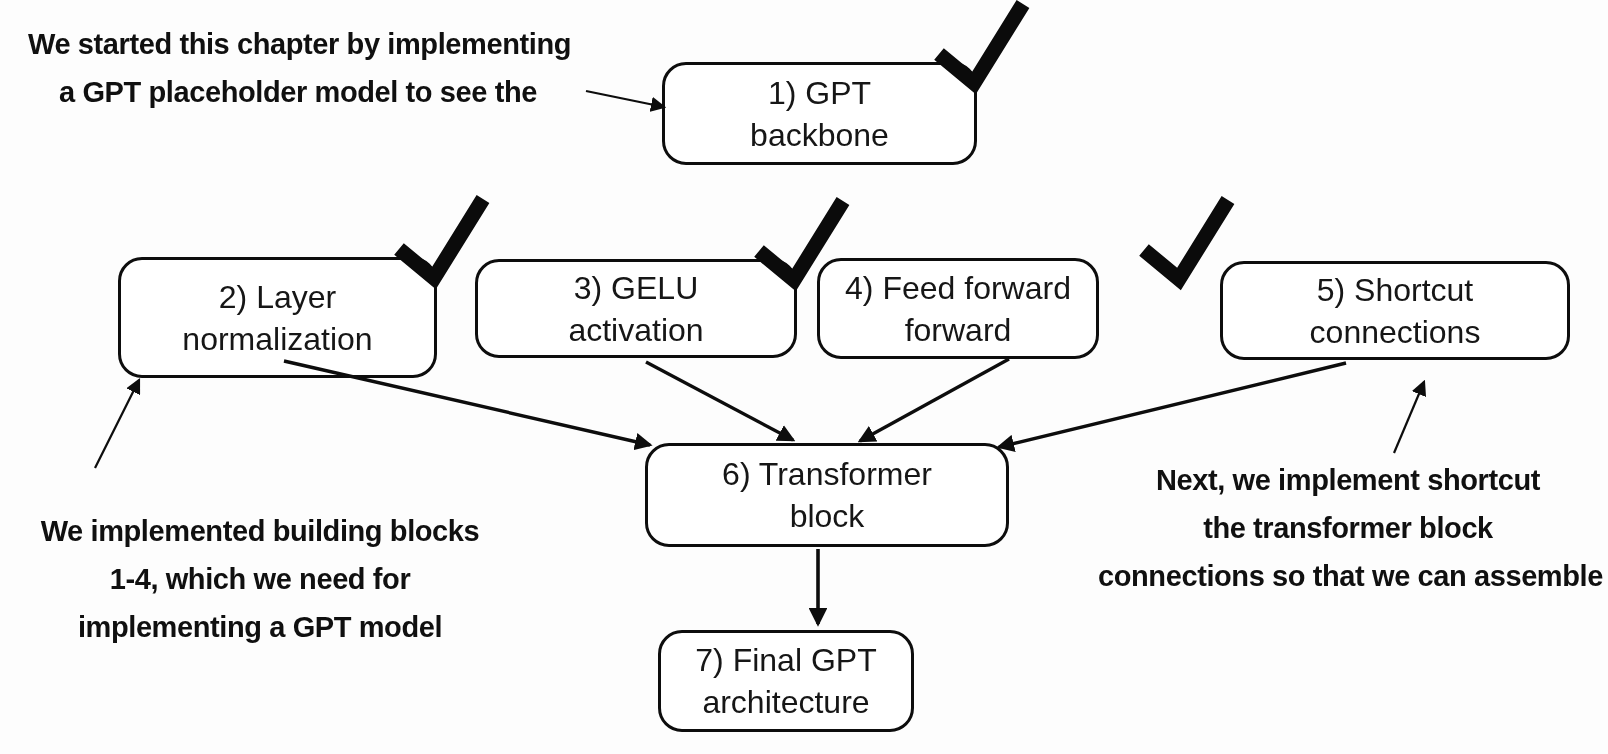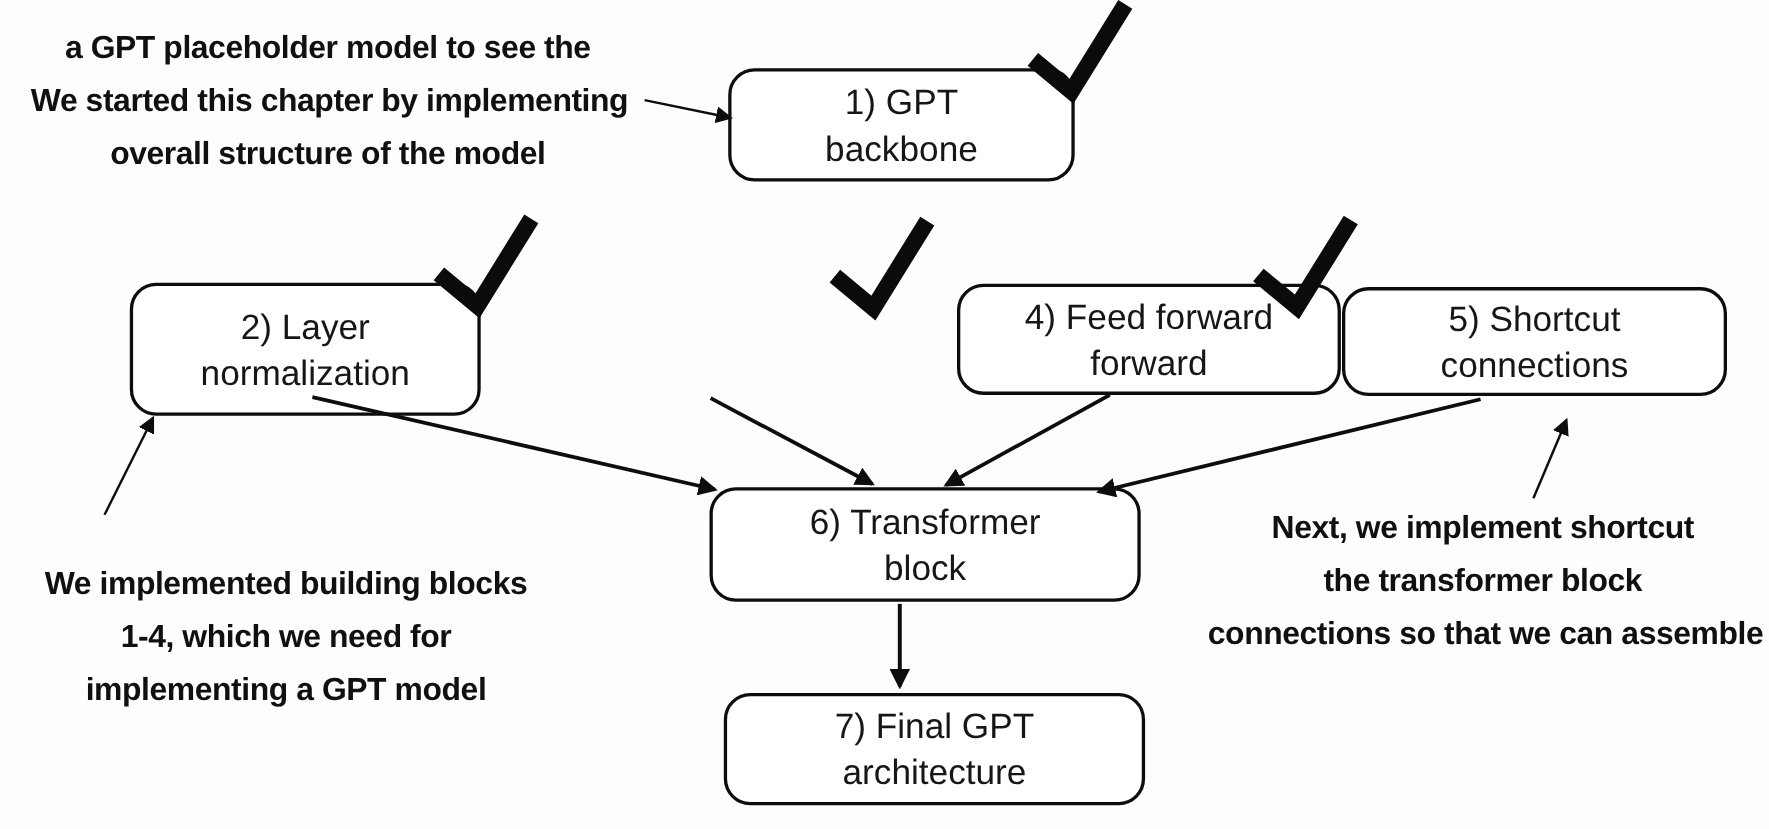"a GPT placeholder model to" div { order: before "We started this chapter by" -> after "We started this chapter by" }
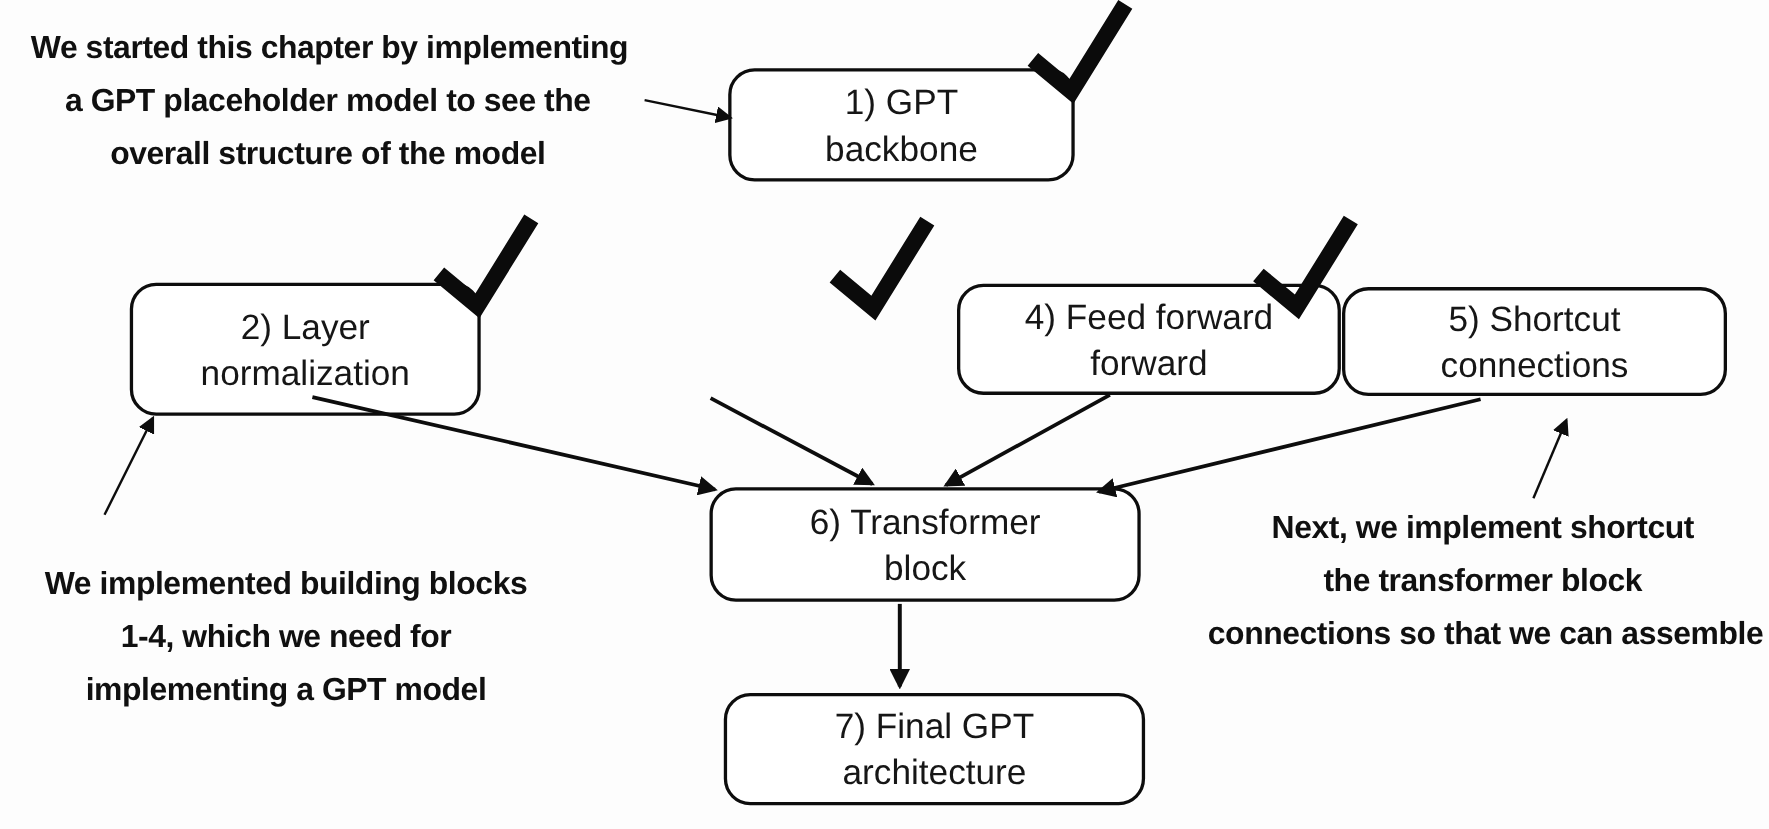"overall structure of the model" div { html: <div>overall structure of the model</div> -> none }
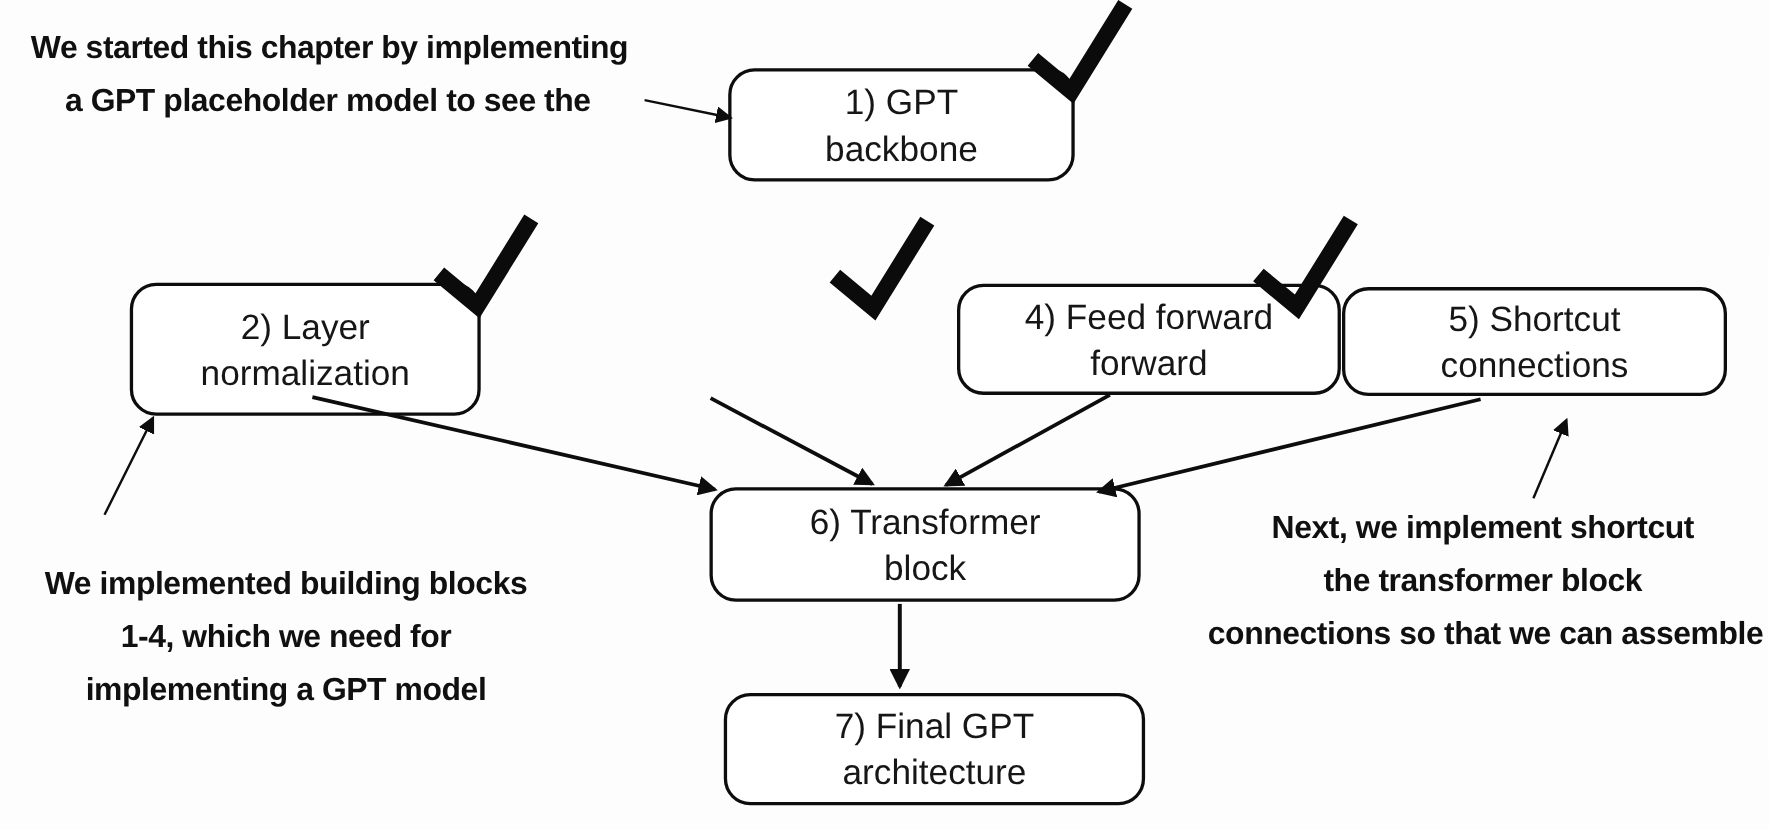"3) GELU" div.node { html: none -> <div> <span>3) GELU</span> <span>activation</span> </div> }
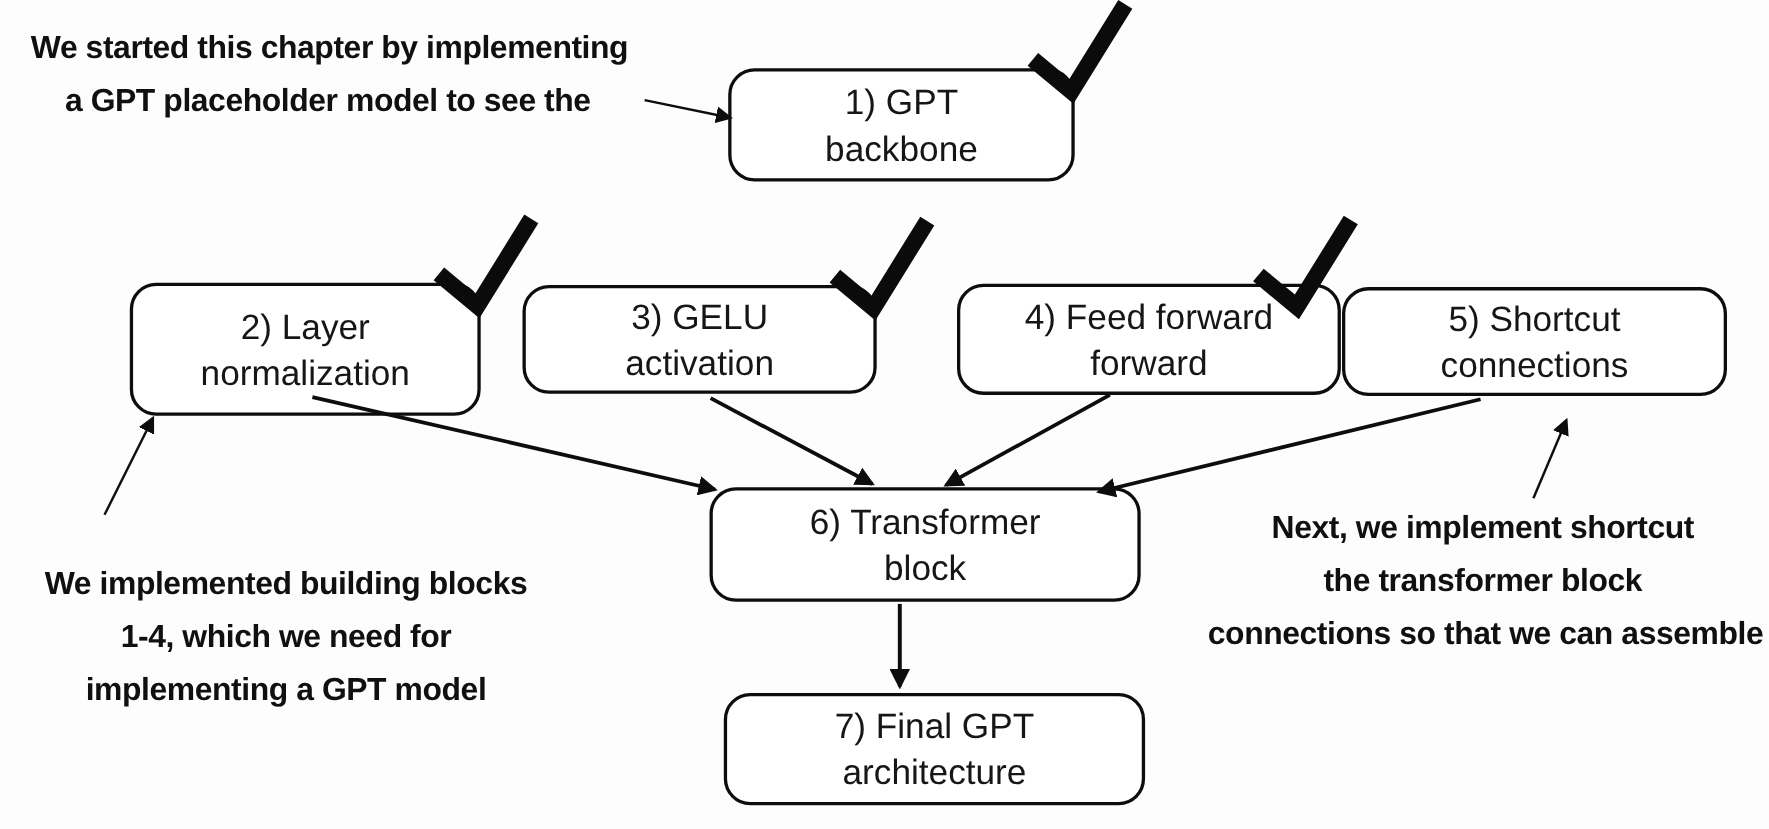"4) Feed forward" .n4 { left: 870px -> 817px; width: 349px -> 282px }
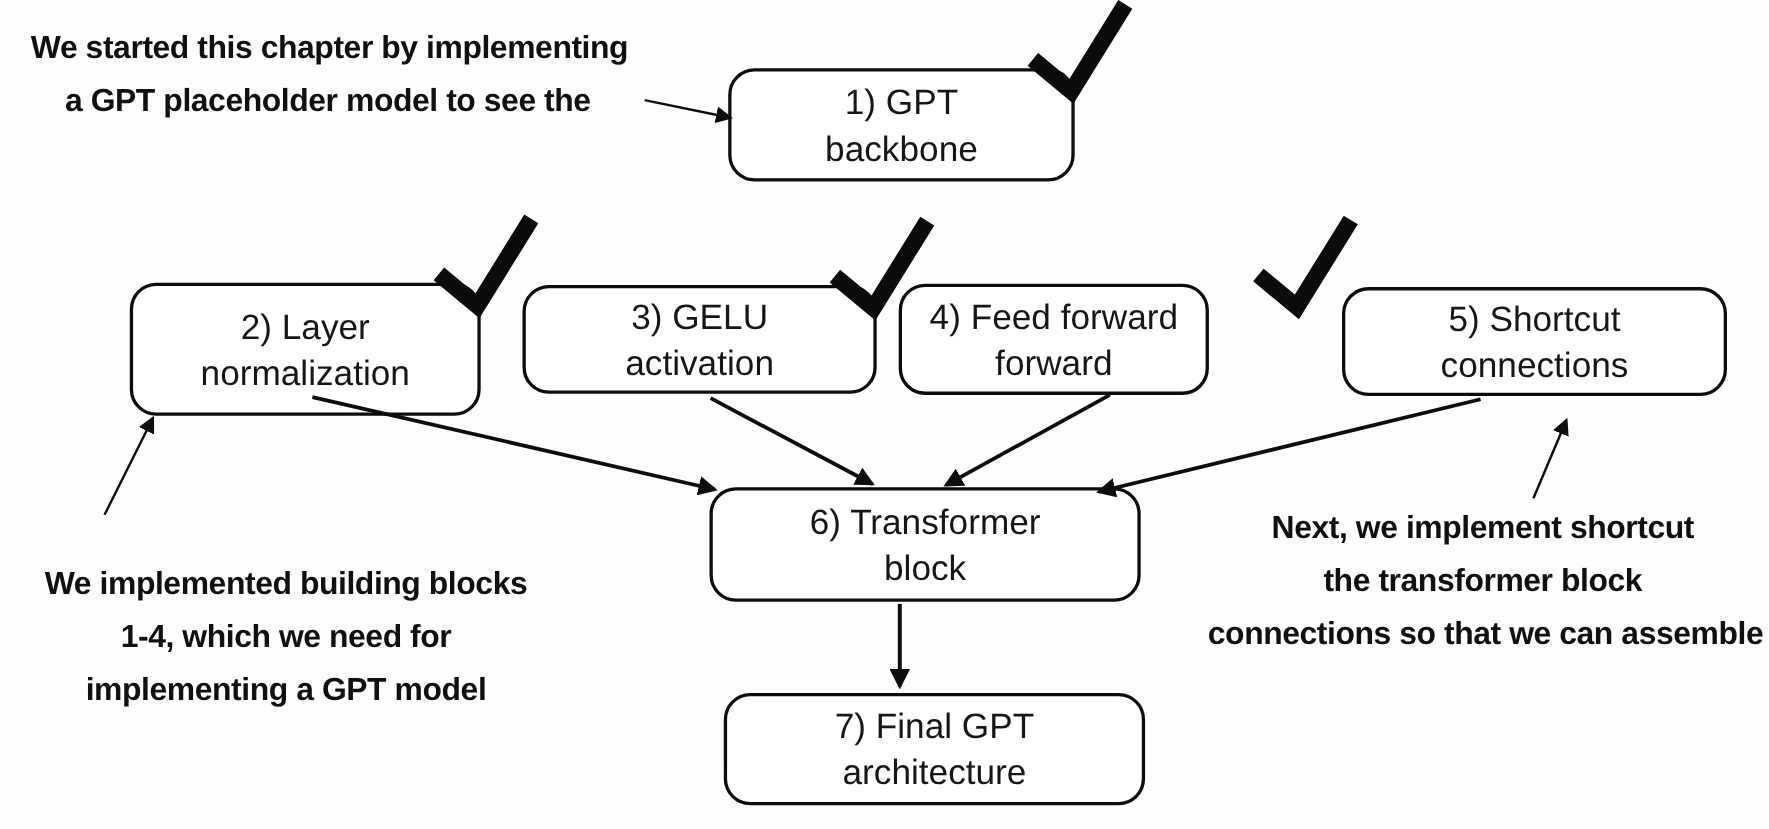"6) Transformer" .n6 { width: 392px -> 364px }
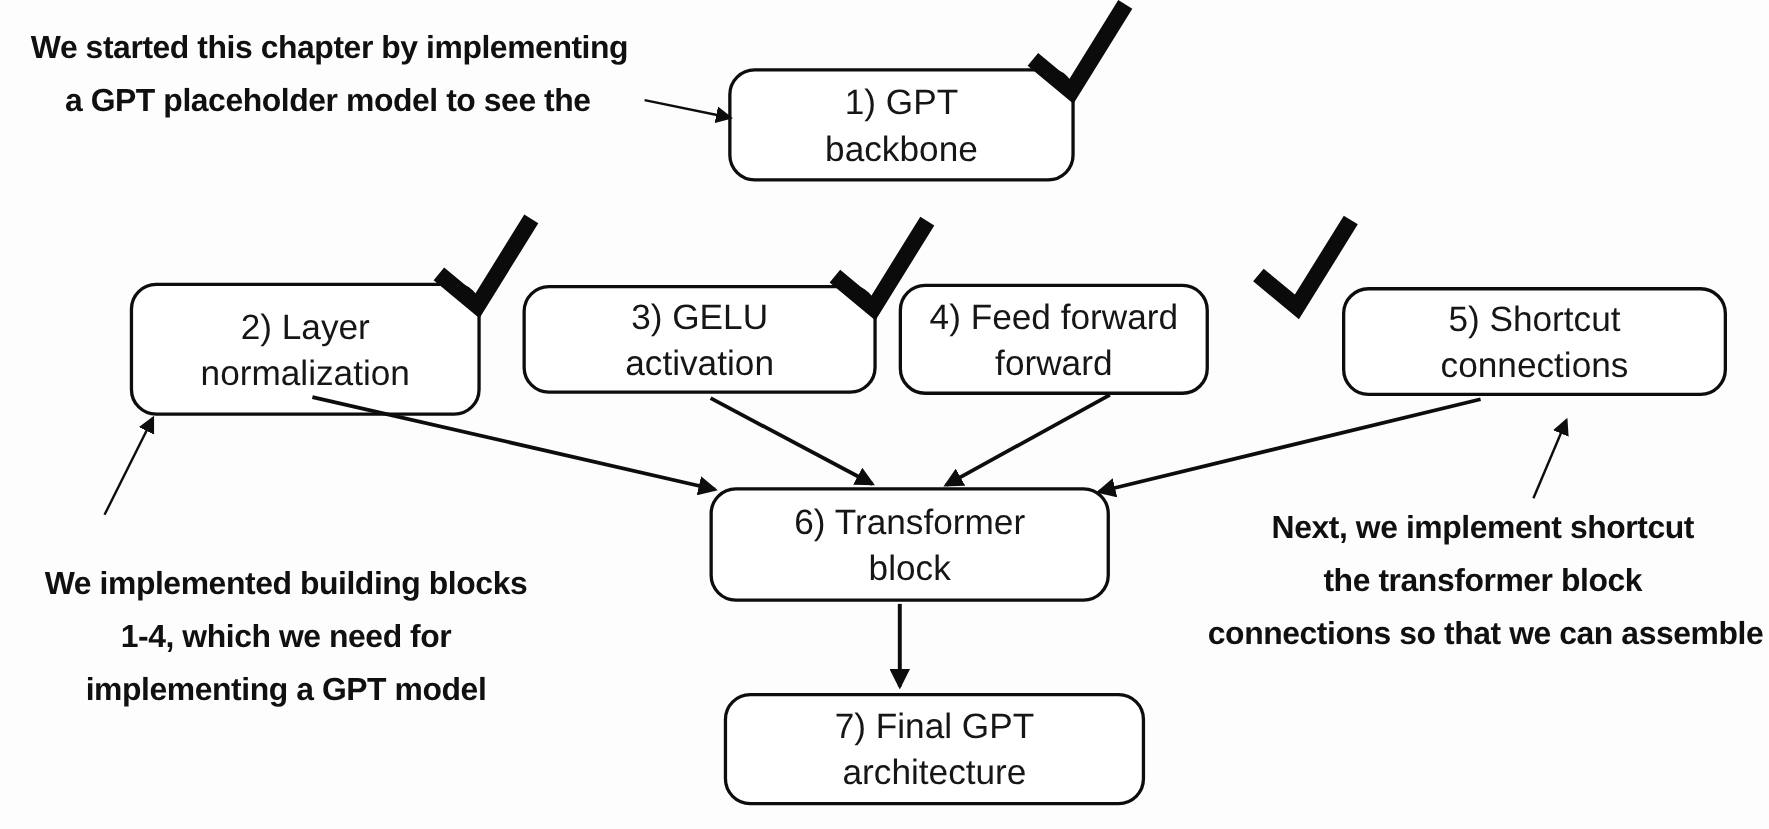"7) Final GPT" .n7 { width: 383px -> 256px }
